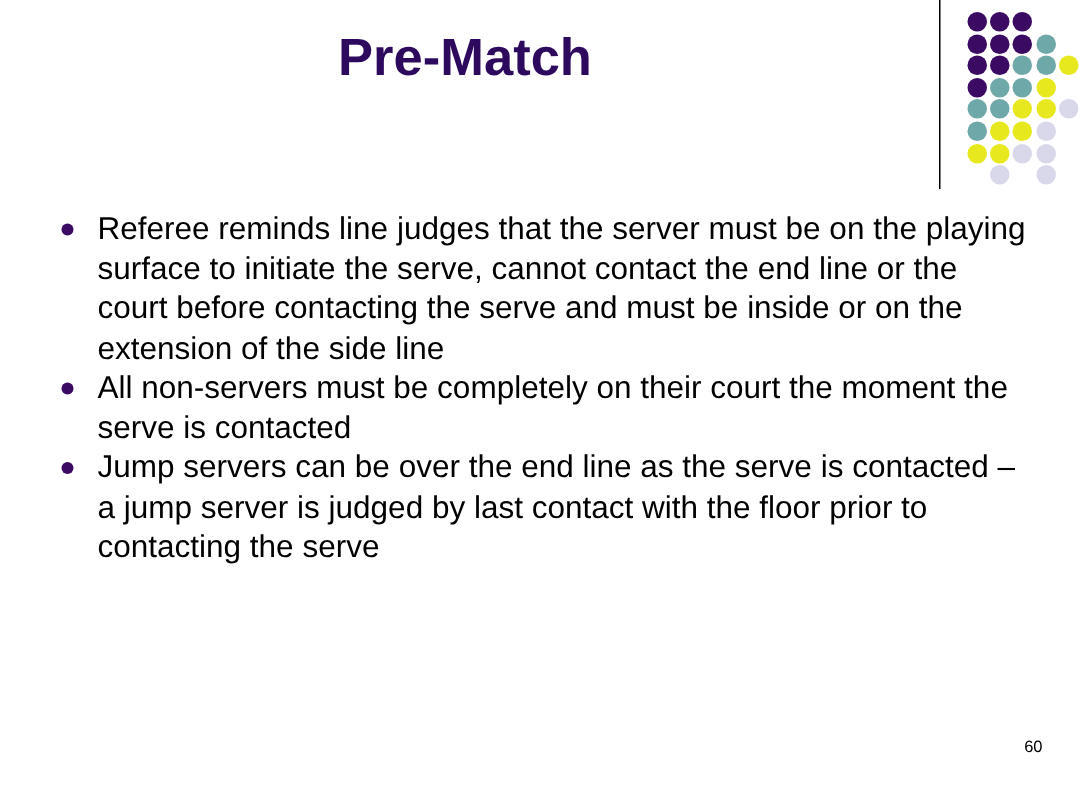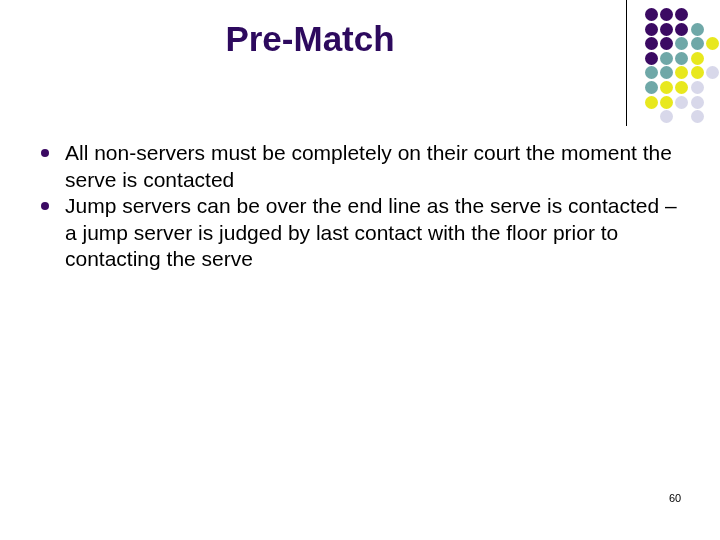"Referee reminds line judges that" li { html: none -> <li> <span></span> <span>Referee reminds line judges that the server must be on the playing surface to initiate the serve, cannot contact the end line or the court before contacting the serve and must be inside or on the extension of the side line</span> </li> }
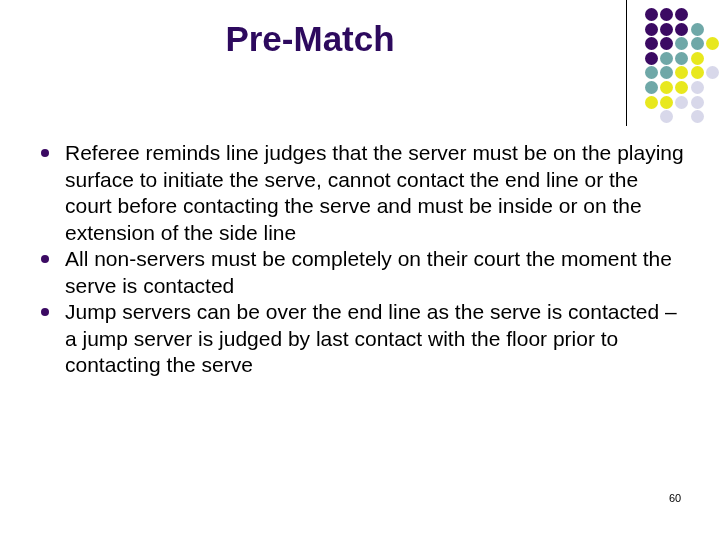"60" #page-number { text-align: center -> right }
